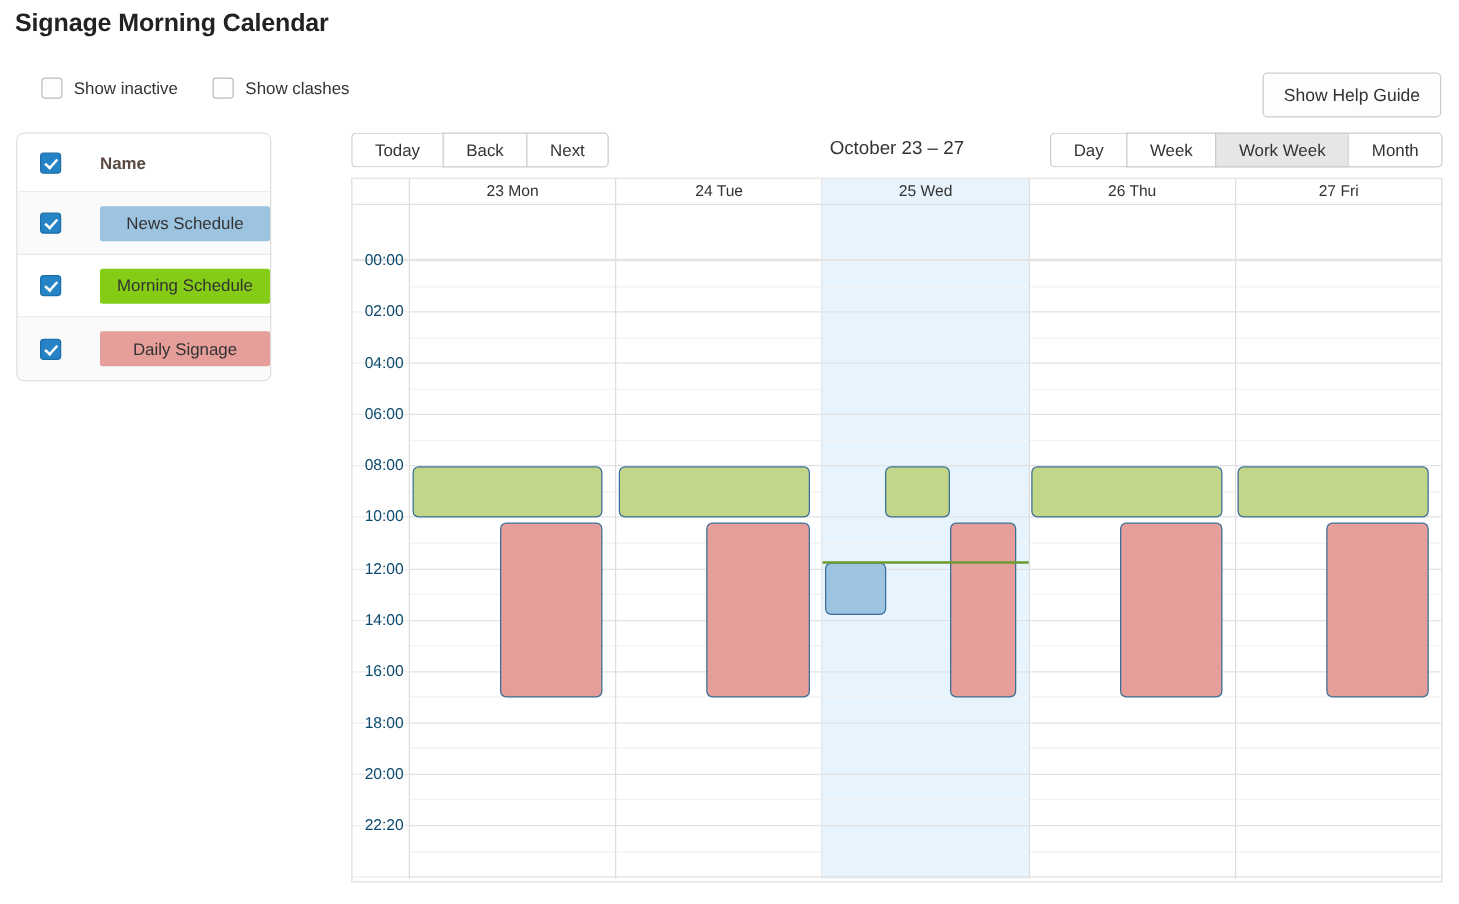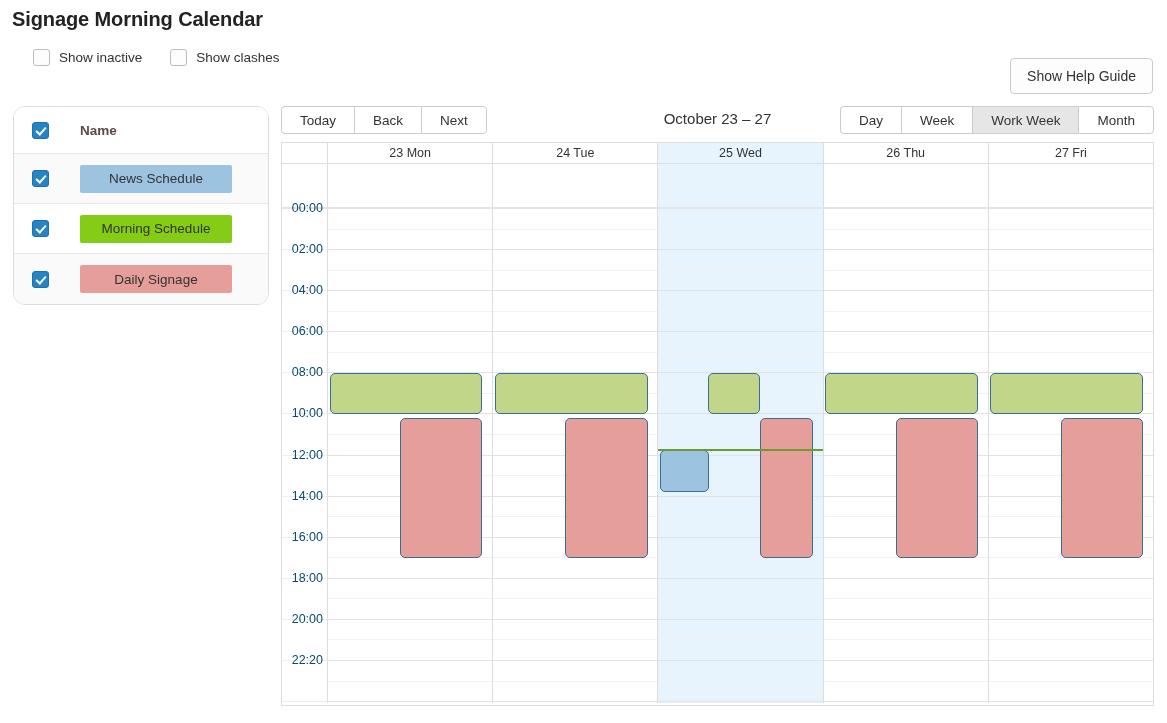"Show inactive" .filter-row { top: 49px -> 62px }
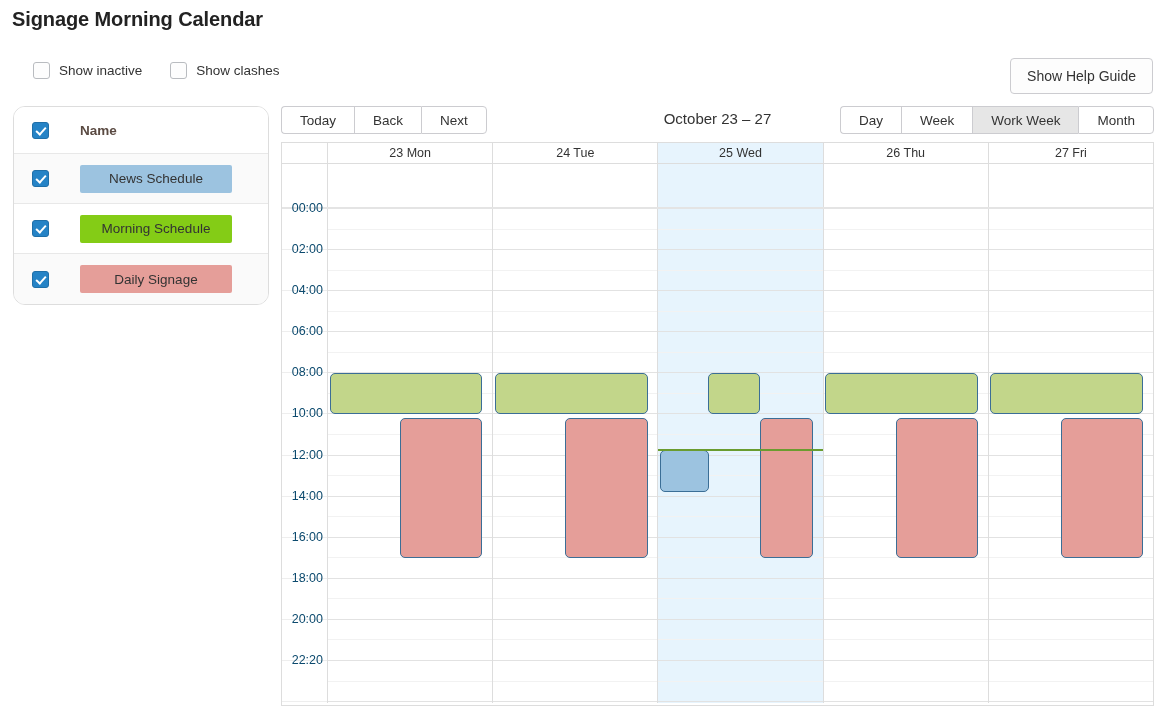"Name" .sidebar { border-radius: 12px -> 6px; width: 256px -> 204px }
